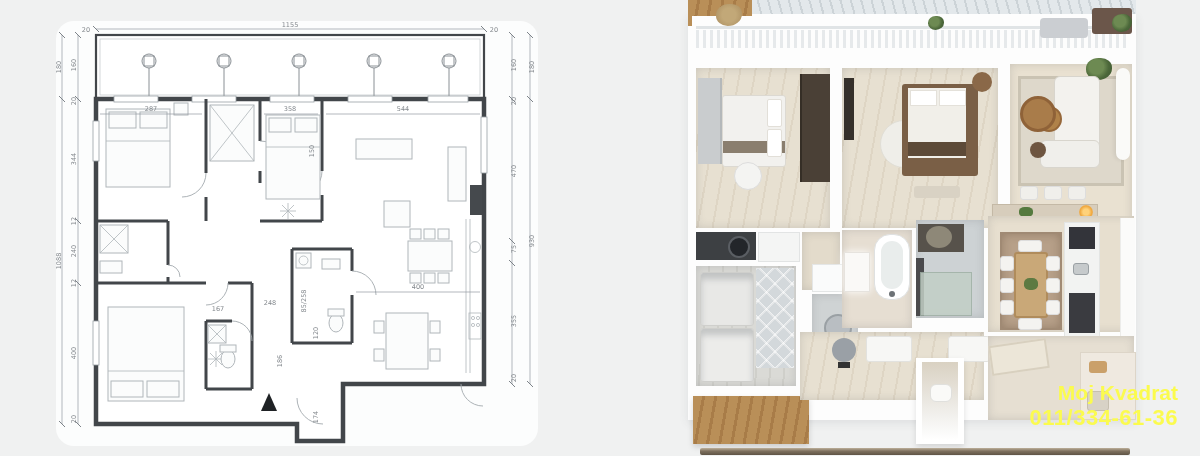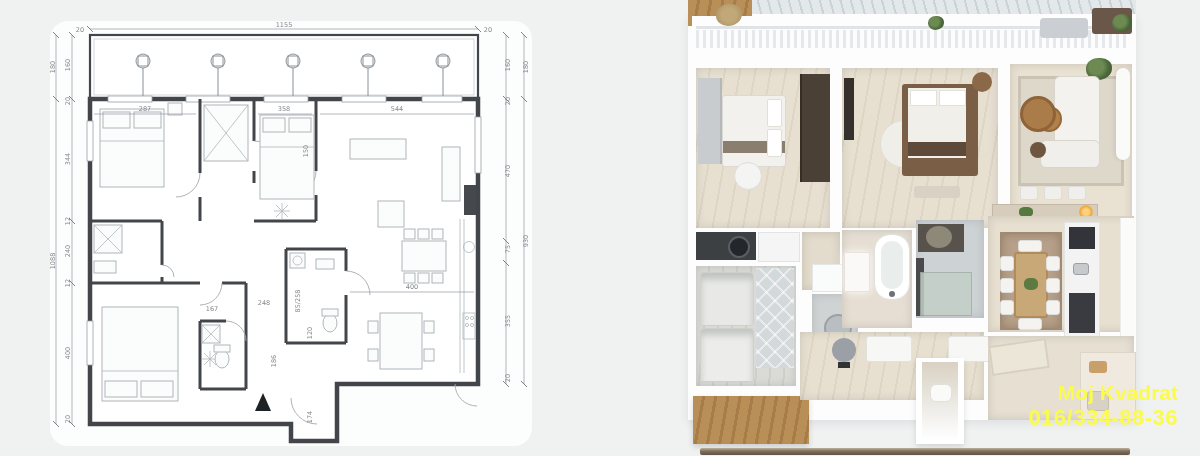"1155" .plan-card { left: 50px -> 56px }
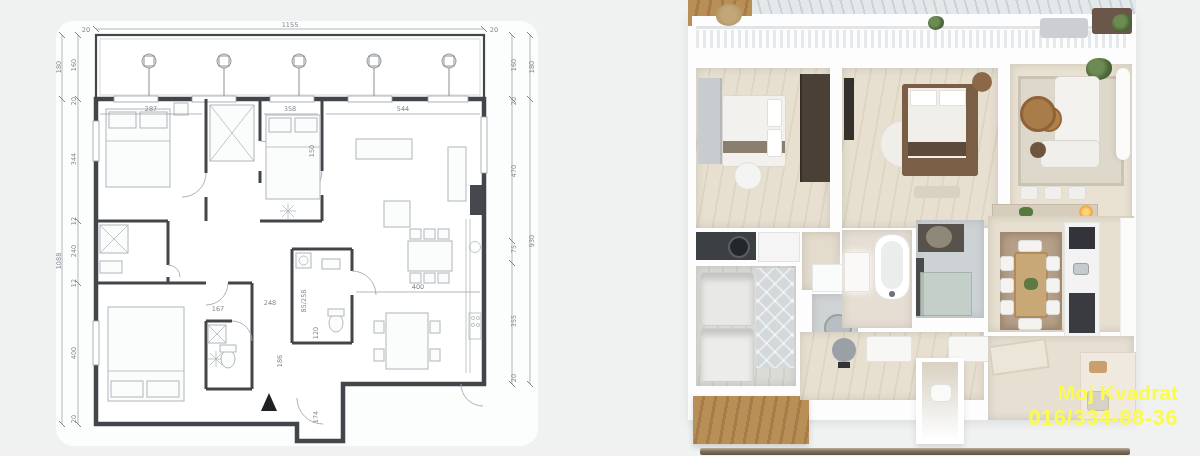"016/334-88-36" span.wm2 { text: 016/334-88-36 -> 011/334-61-36 }
